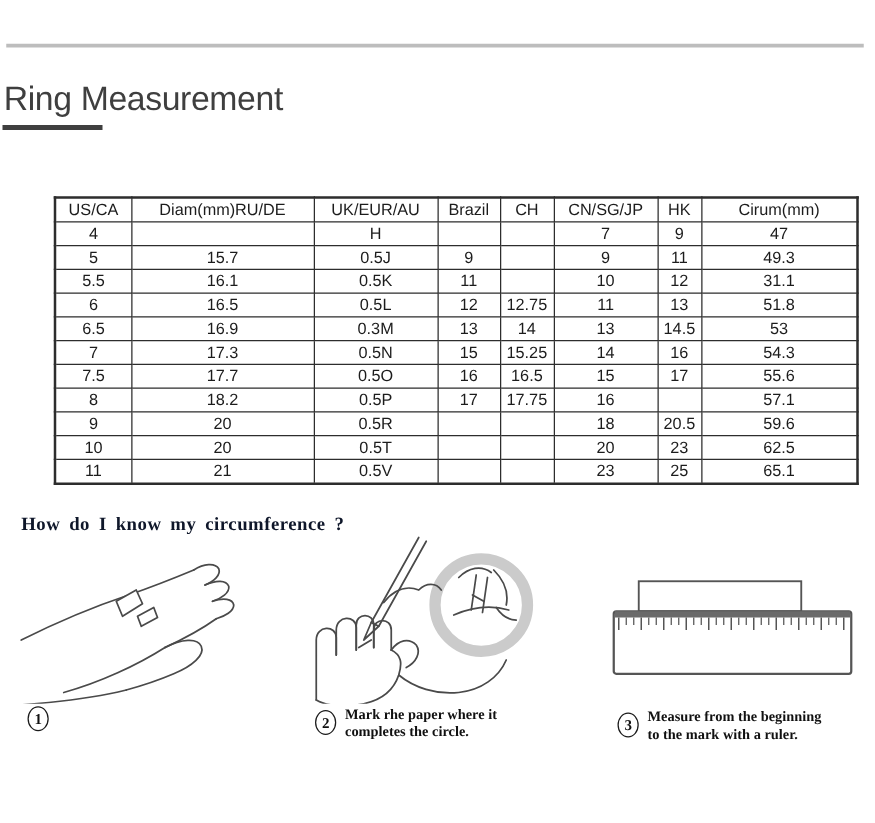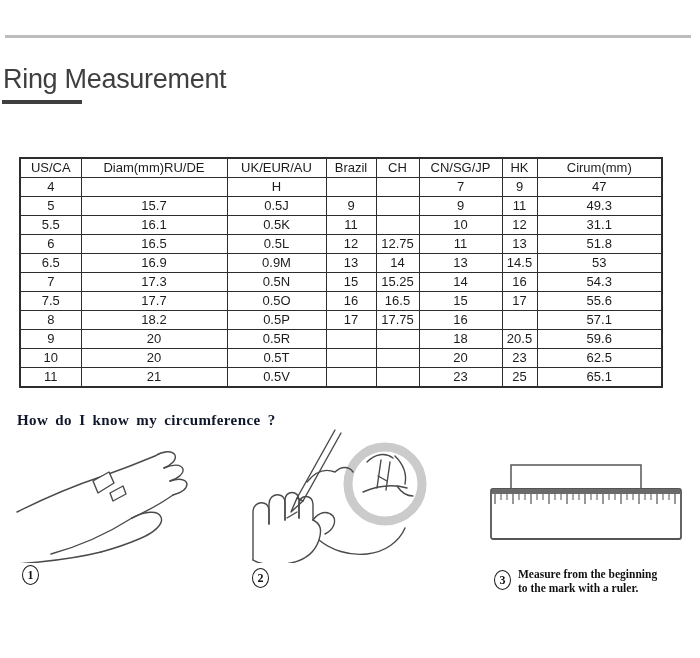"US/CA" table.size-table { left: 19px -> 43px }
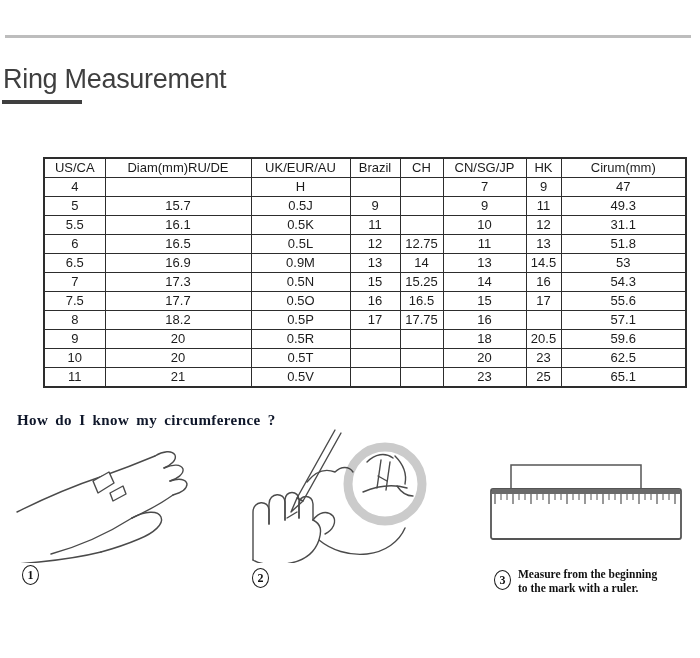"0.9M" td { text: 0.9M -> 0.3M }
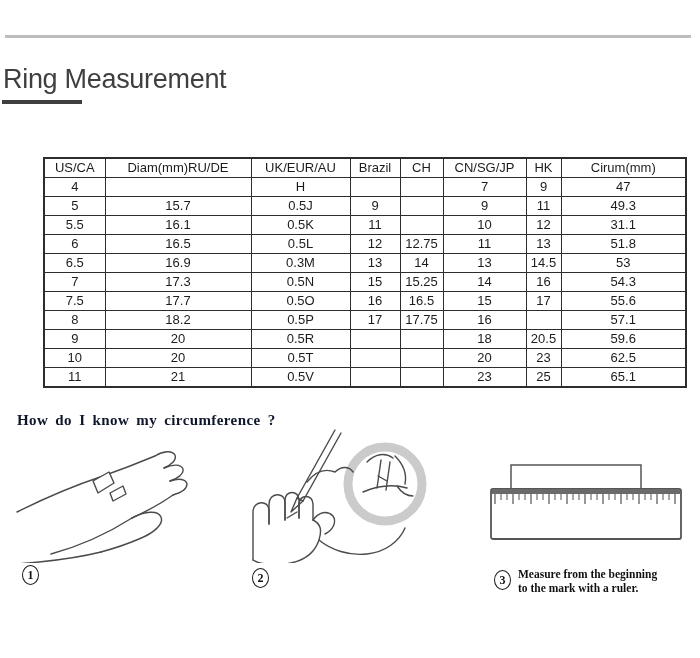"Mark rhe paper where it" span.caption-text { html: none -> <span> <span>Mark rhe paper where it</span><br> <span>completes the circle.</span> </span> }
